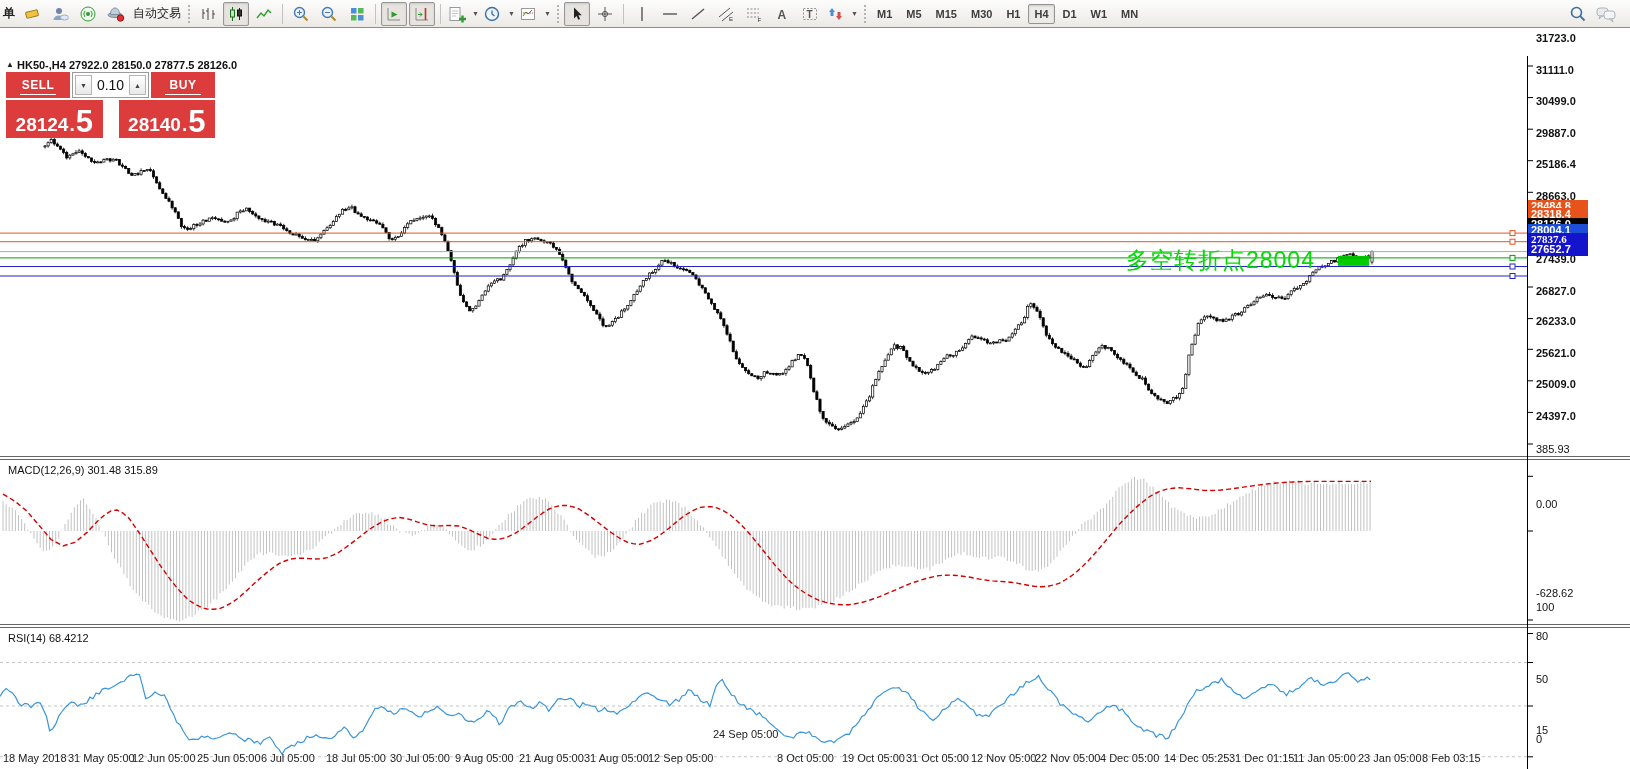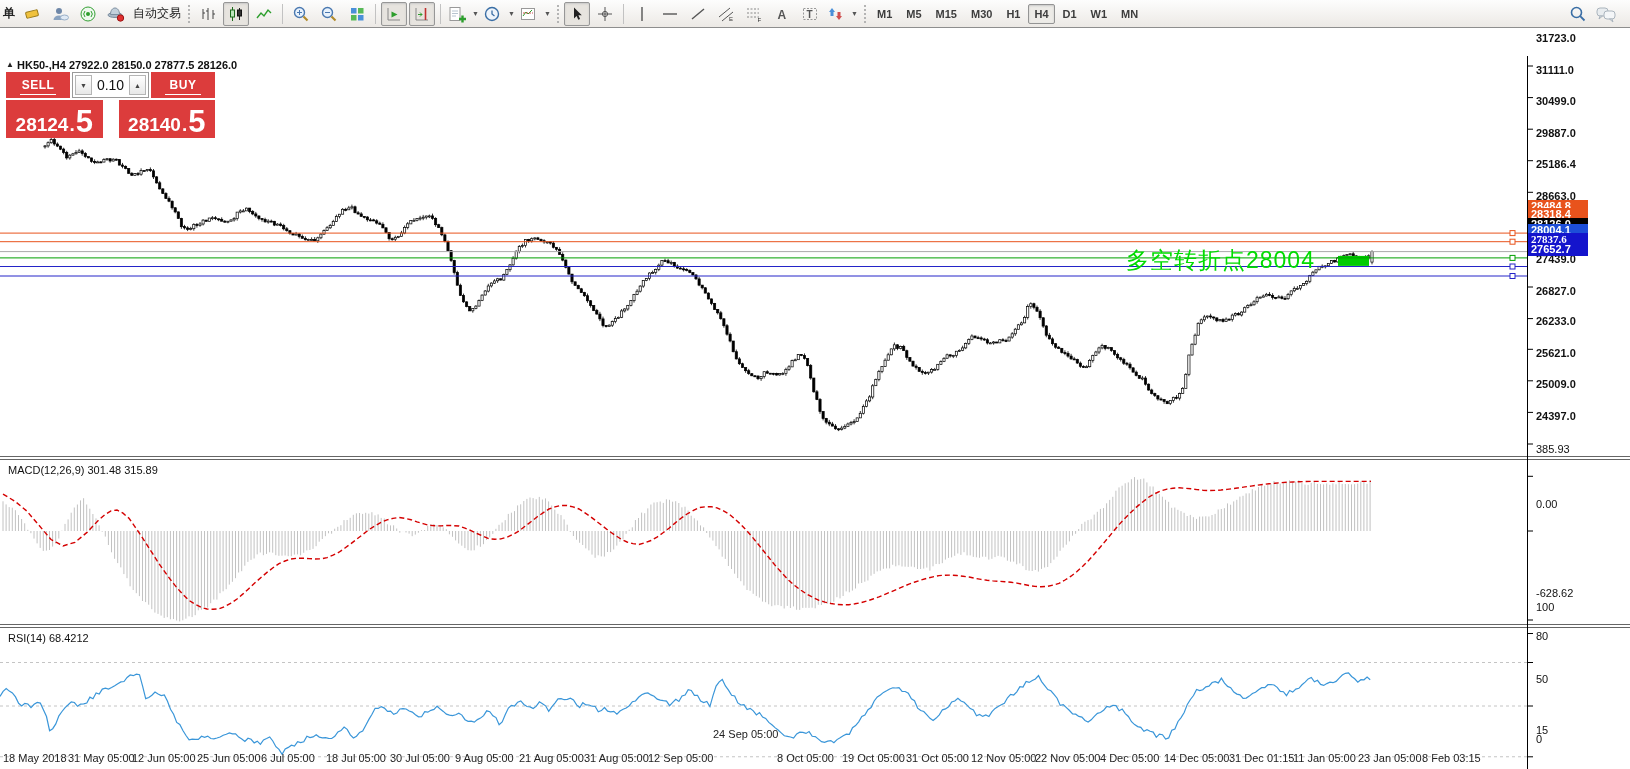"14 Dec 05:00" div.tlabel { text: 05:00 -> 05:25 }
